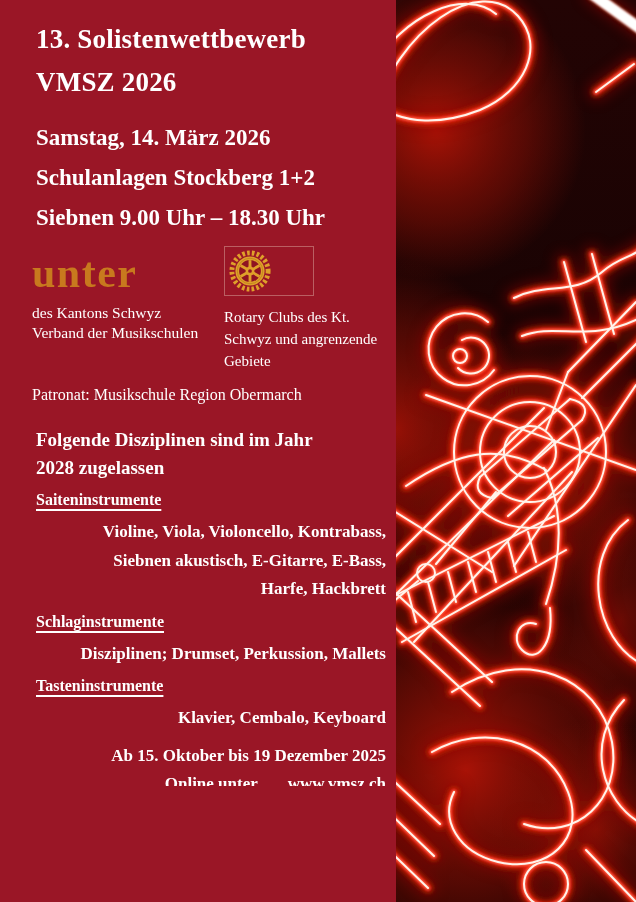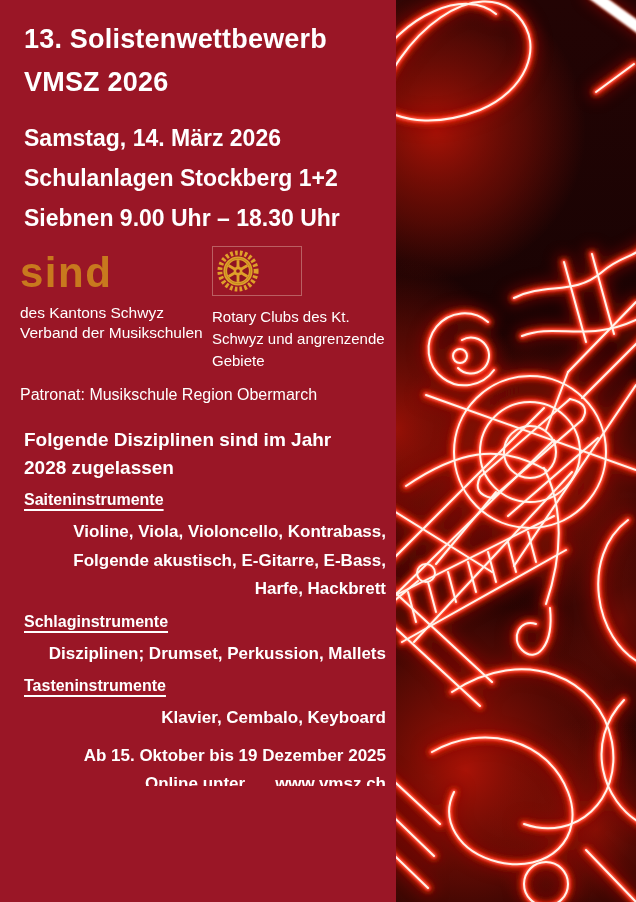"13. Solistenwettbewerb" .left-panel { font-family: none -> Liberation Serif, serif; padding: 0 10px 0 24px -> 0 10px 0 36px }
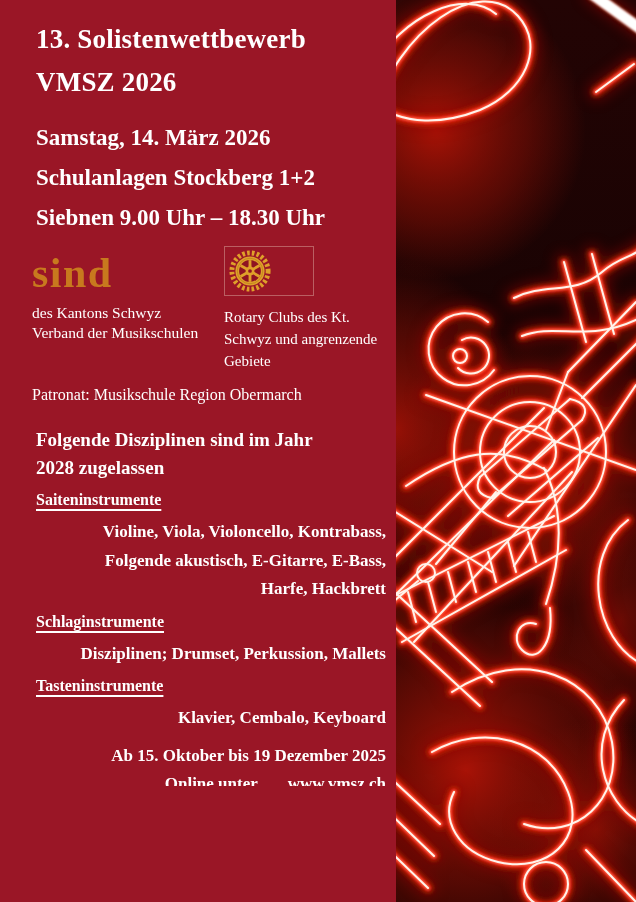"sind" div.vmsz-logo { text: sind -> unter }
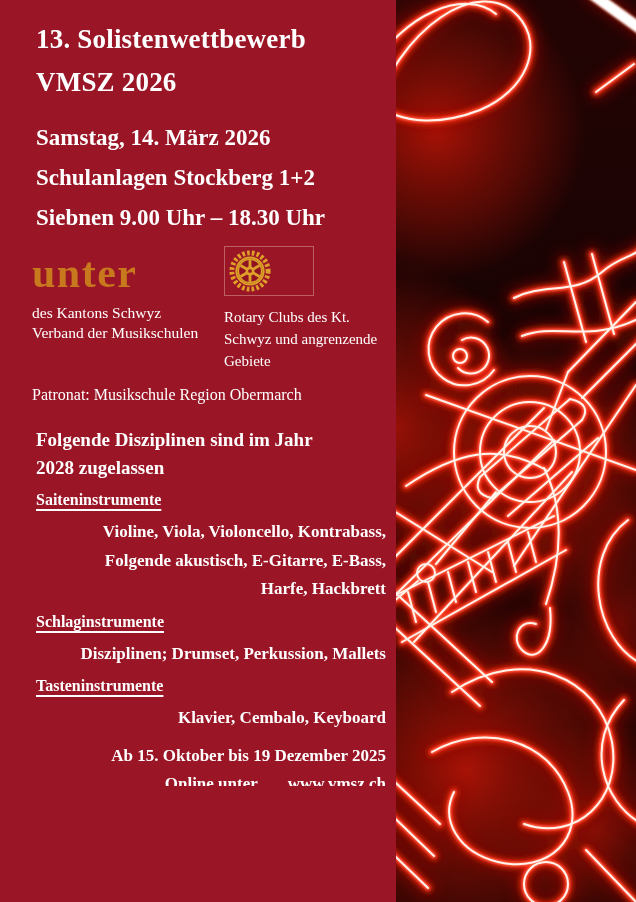"Folgende akustisch, E-Gitarre, E-Bass," div.item-line { text: Folgende -> Siebnen }
